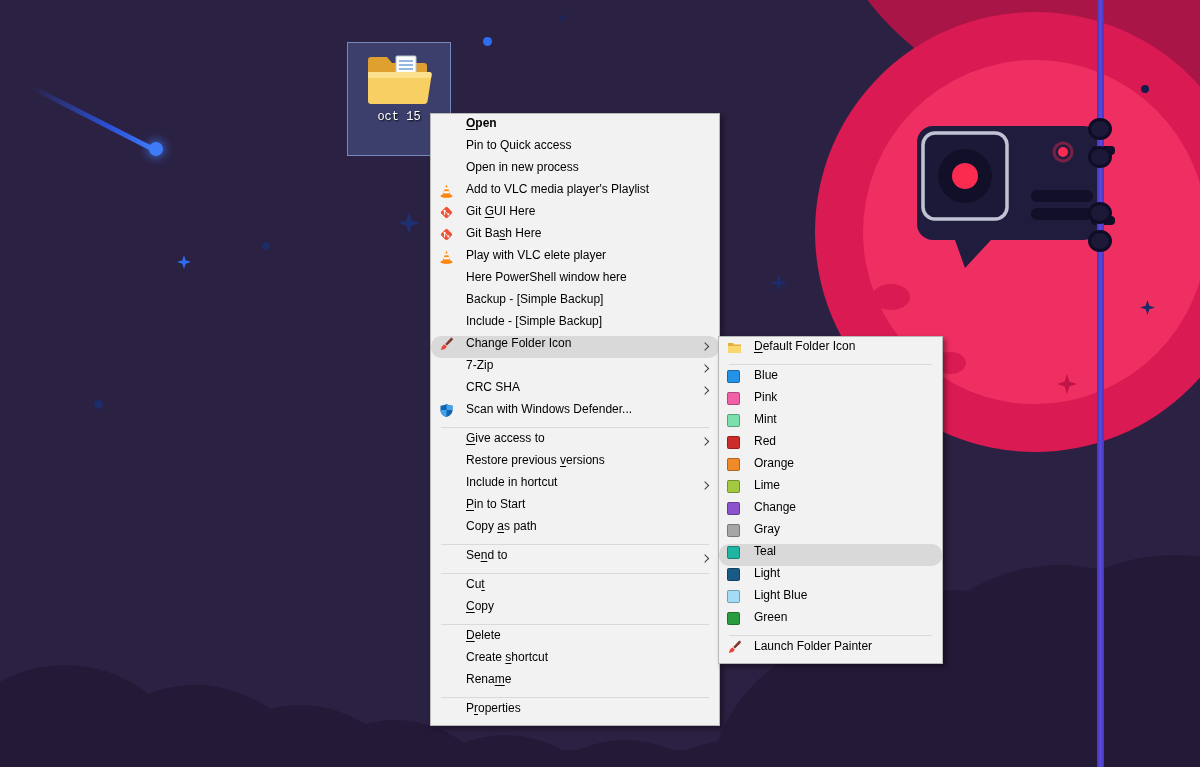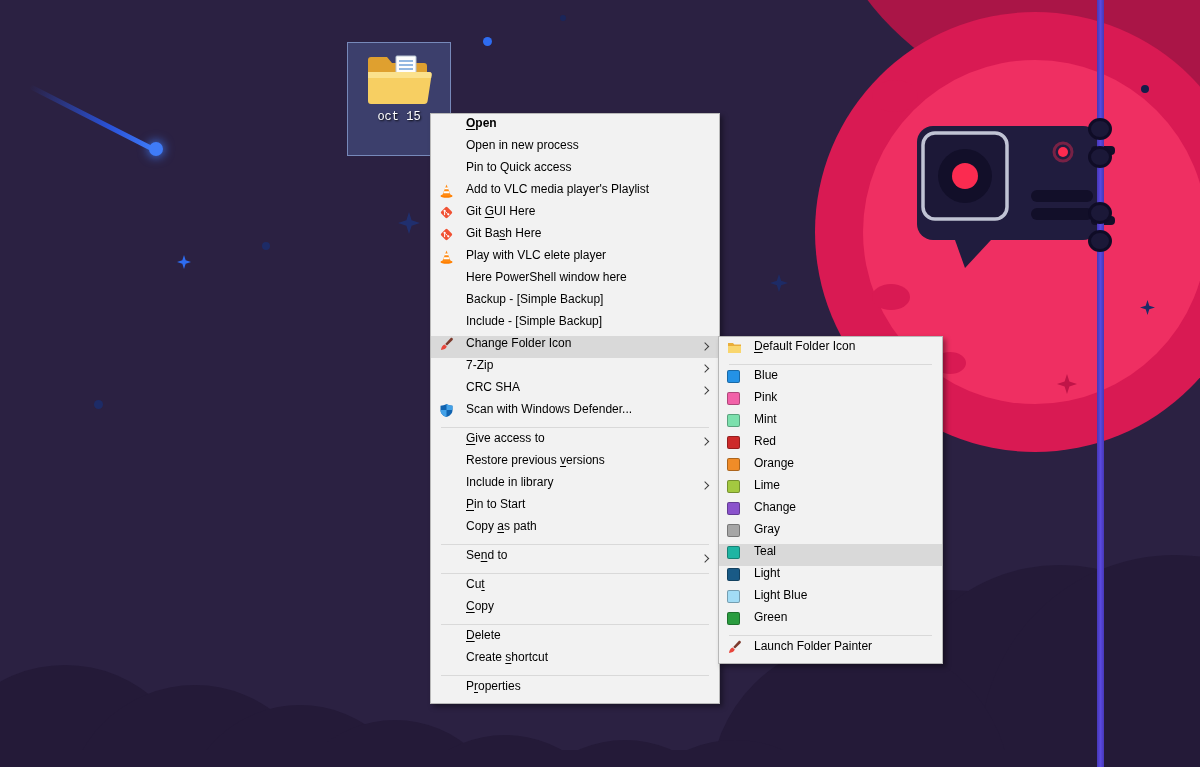"Open in new process" div.menu-item { order: before "Pin to Quick access" -> after "Pin to Quick access" }
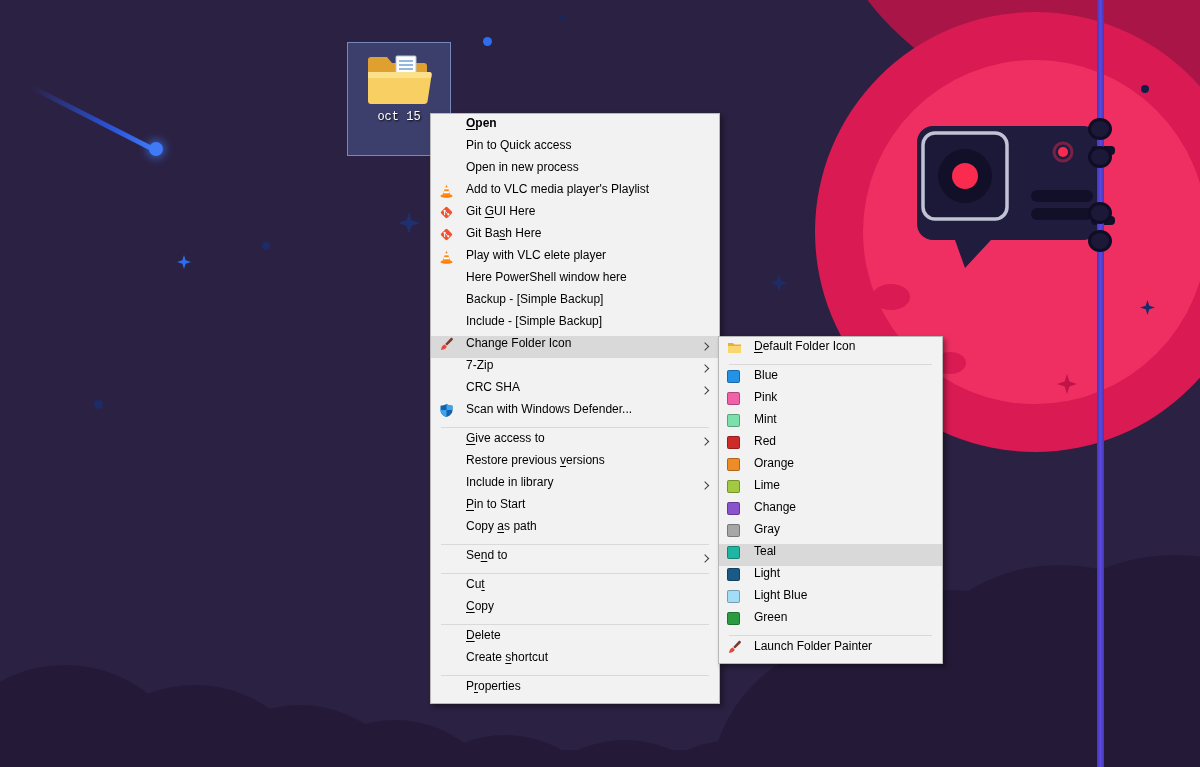"Change Folder Icon" .menu-item.highlighted { border-radius: none -> 10px }
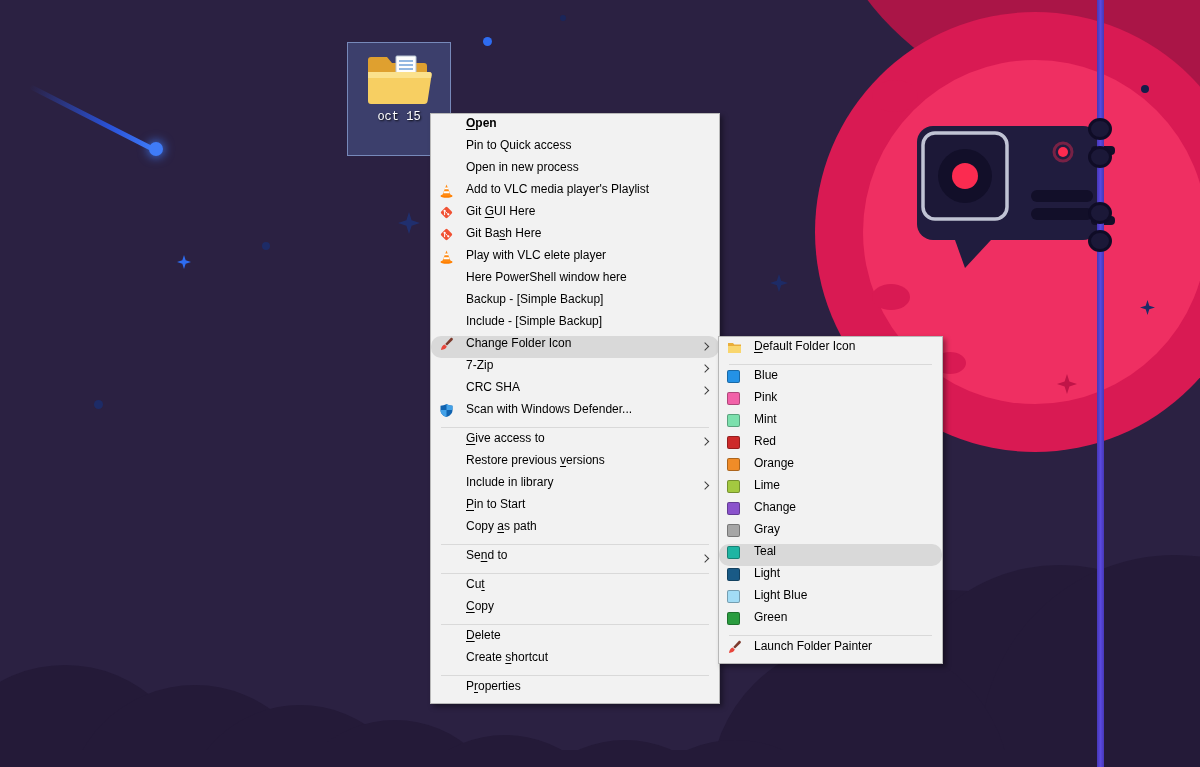"Include in library" span.mi-label { text: library -> hortcut }
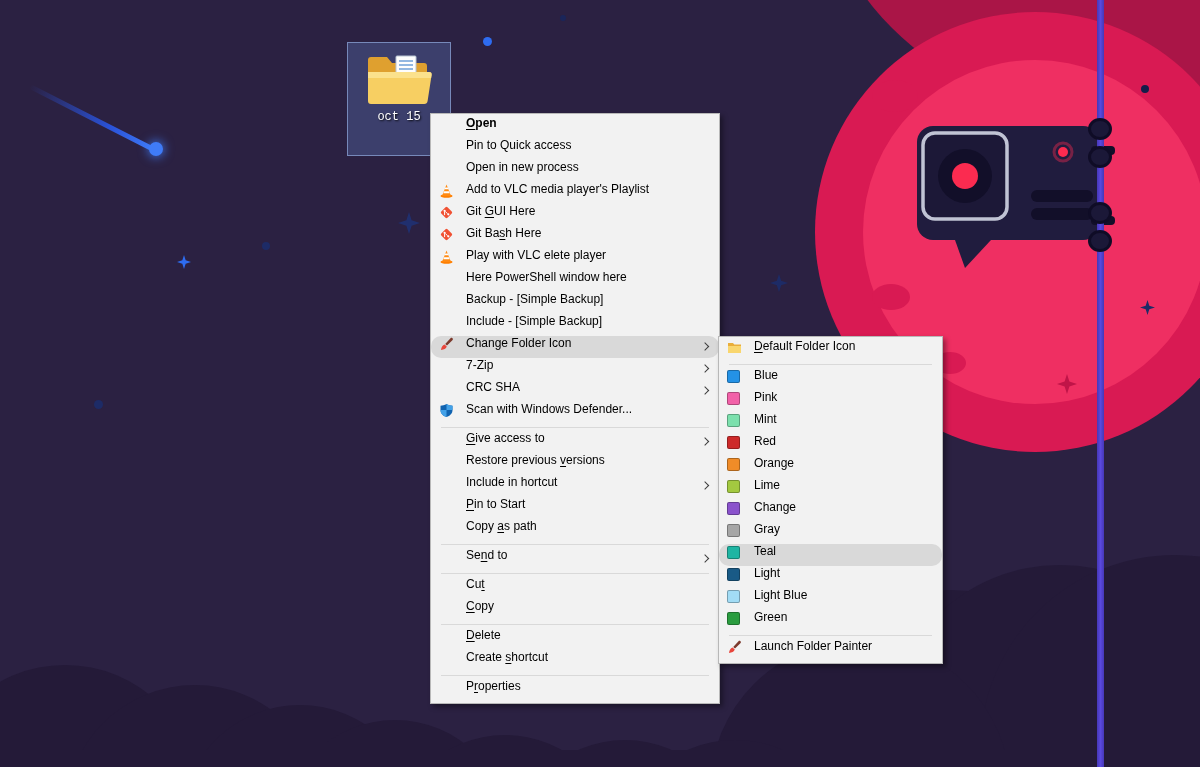"Rename" div.menu-item { html: none -> <div> <span></span> <span>Rena<u>m</u>e</span> </div> }
